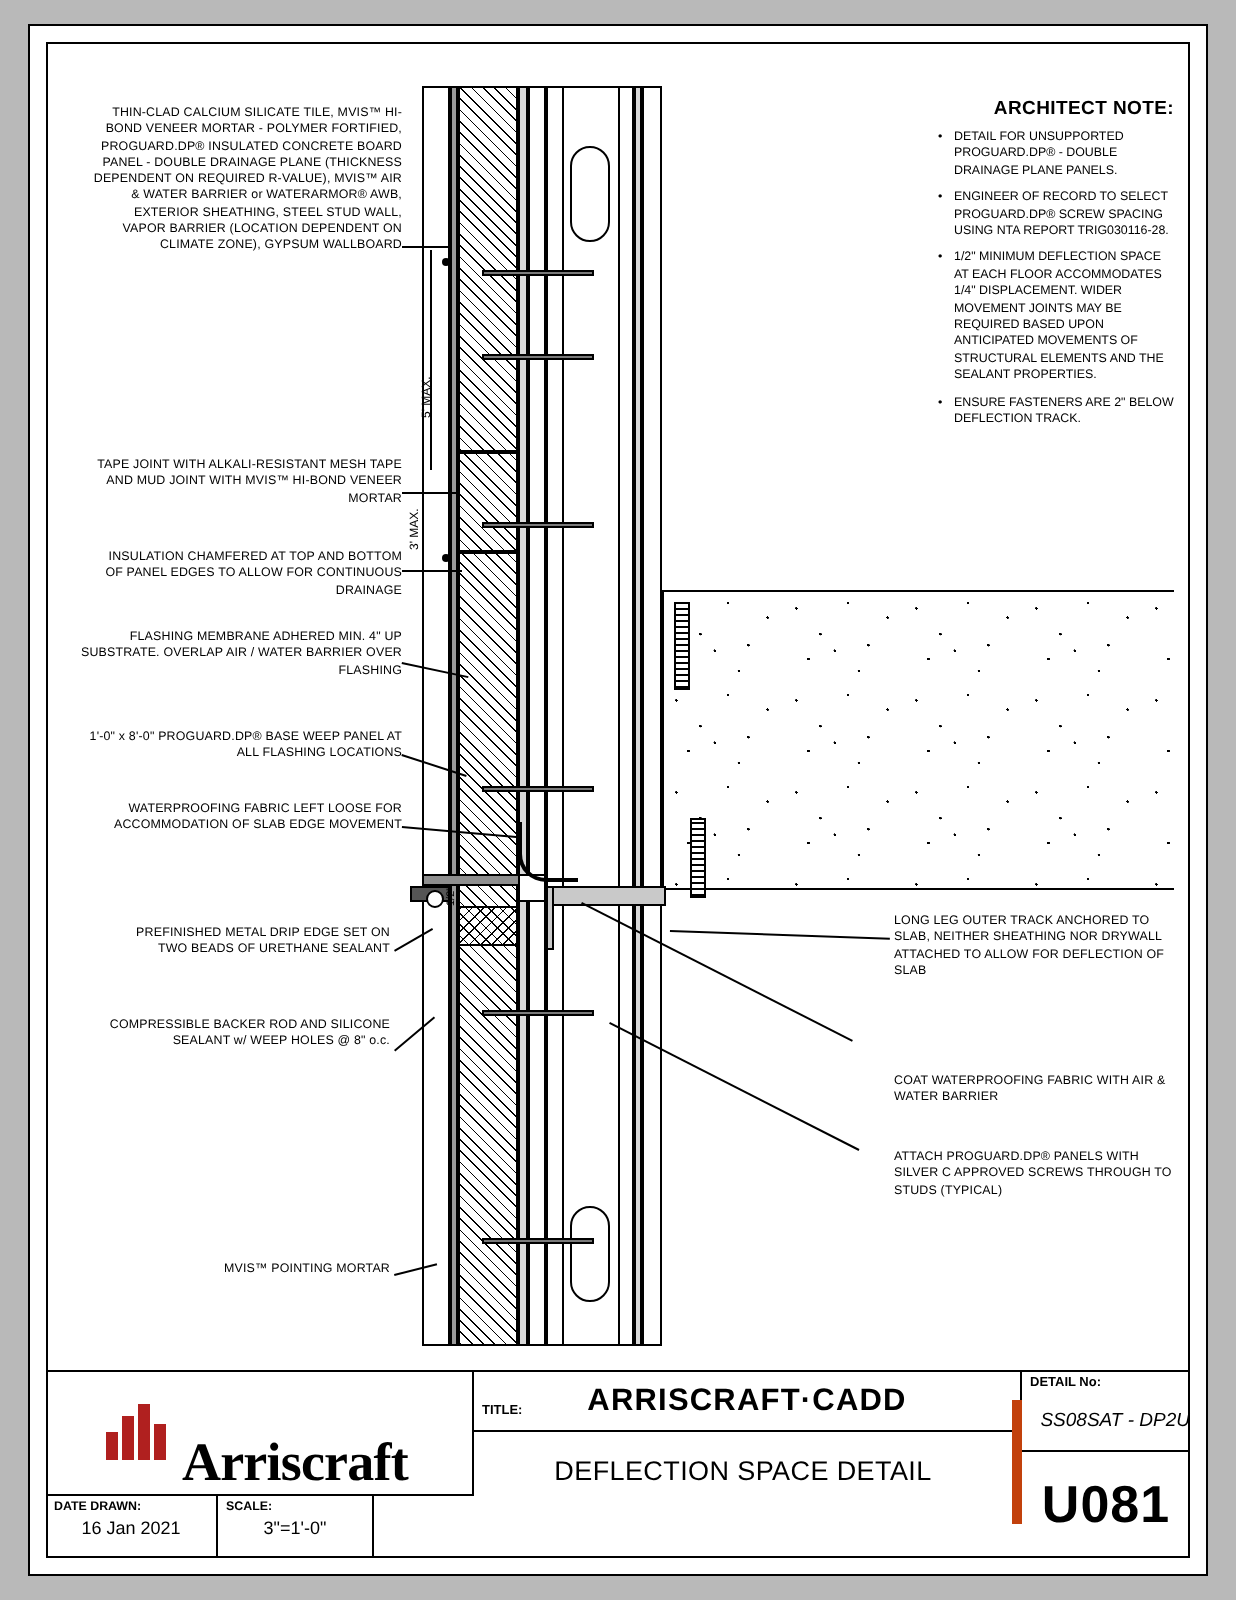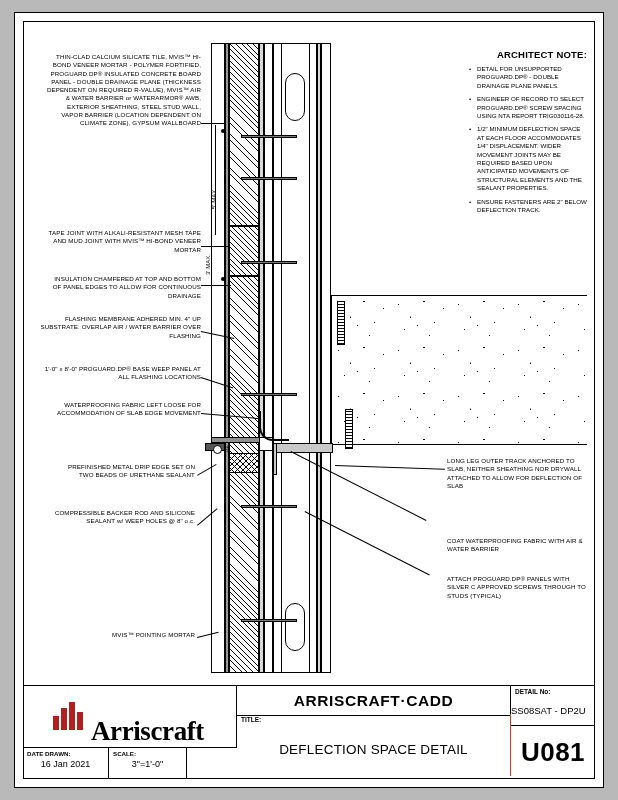"SS08SAT - DP2U" #detailno-value { font-style: none -> italic; text-align: left -> right }
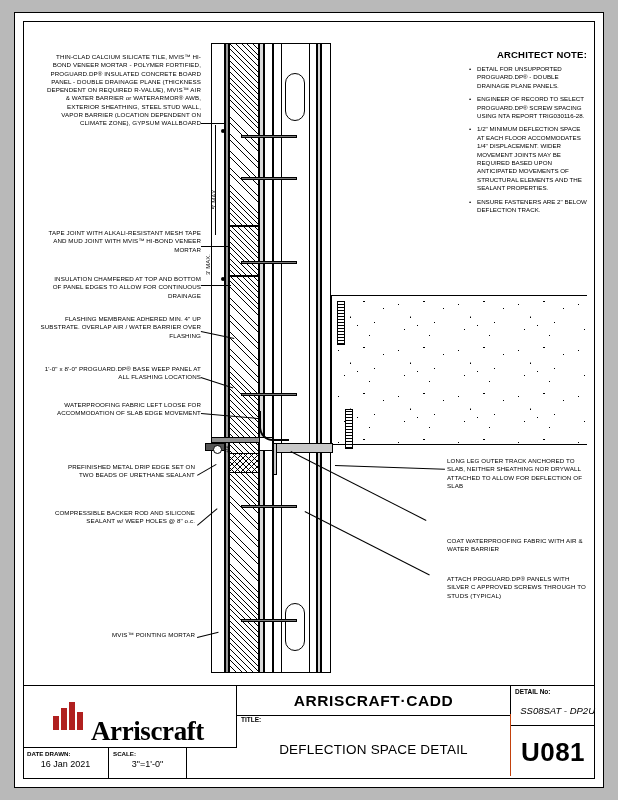"DEFLECTION SPACE DETAIL" #title-cell { border-right: 1px solid #c2410c -> 5px solid #c2410c; top: 28px -> 14px }
